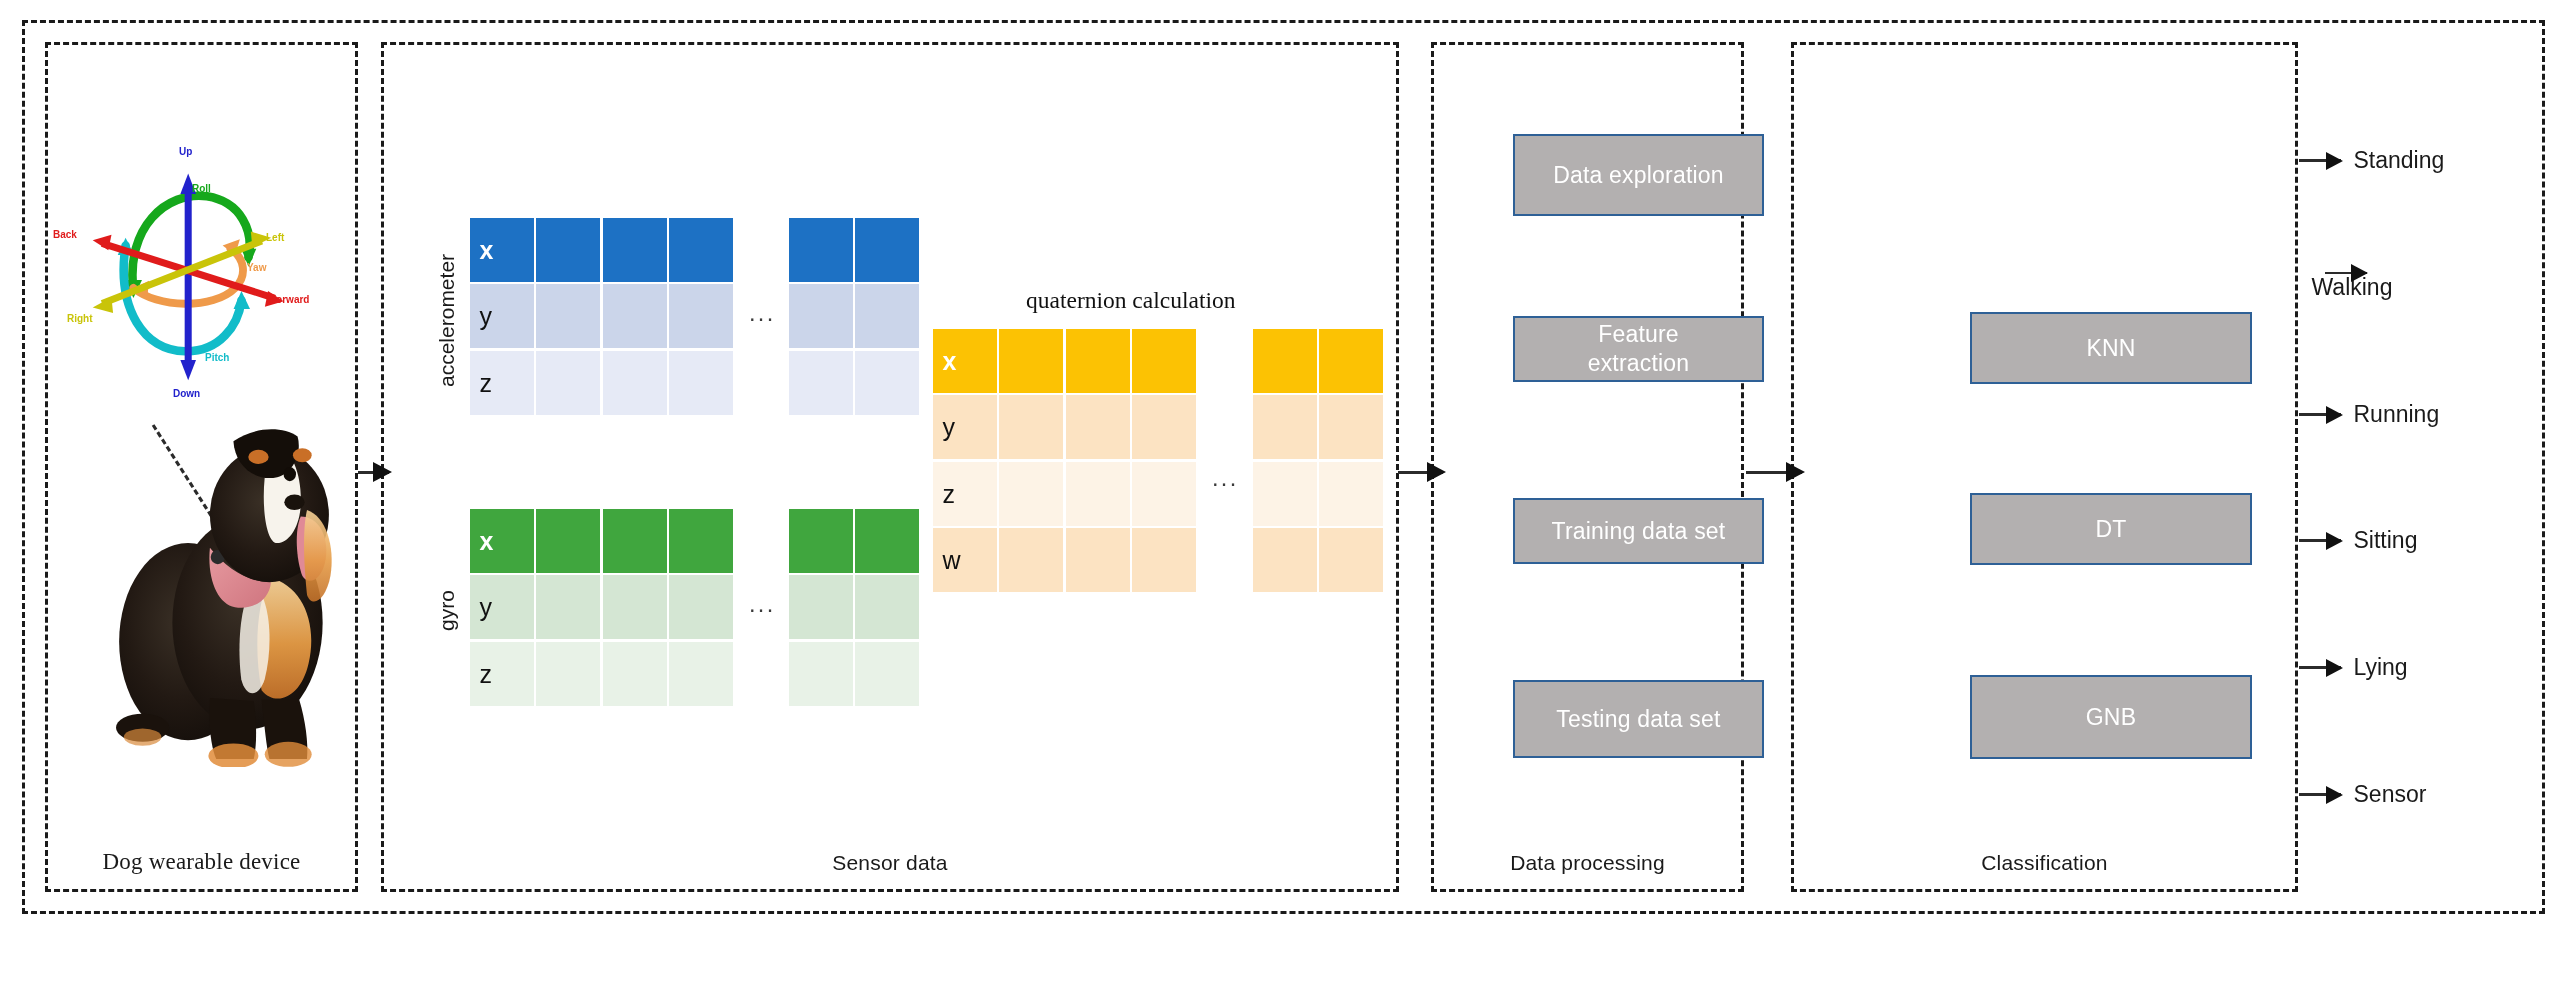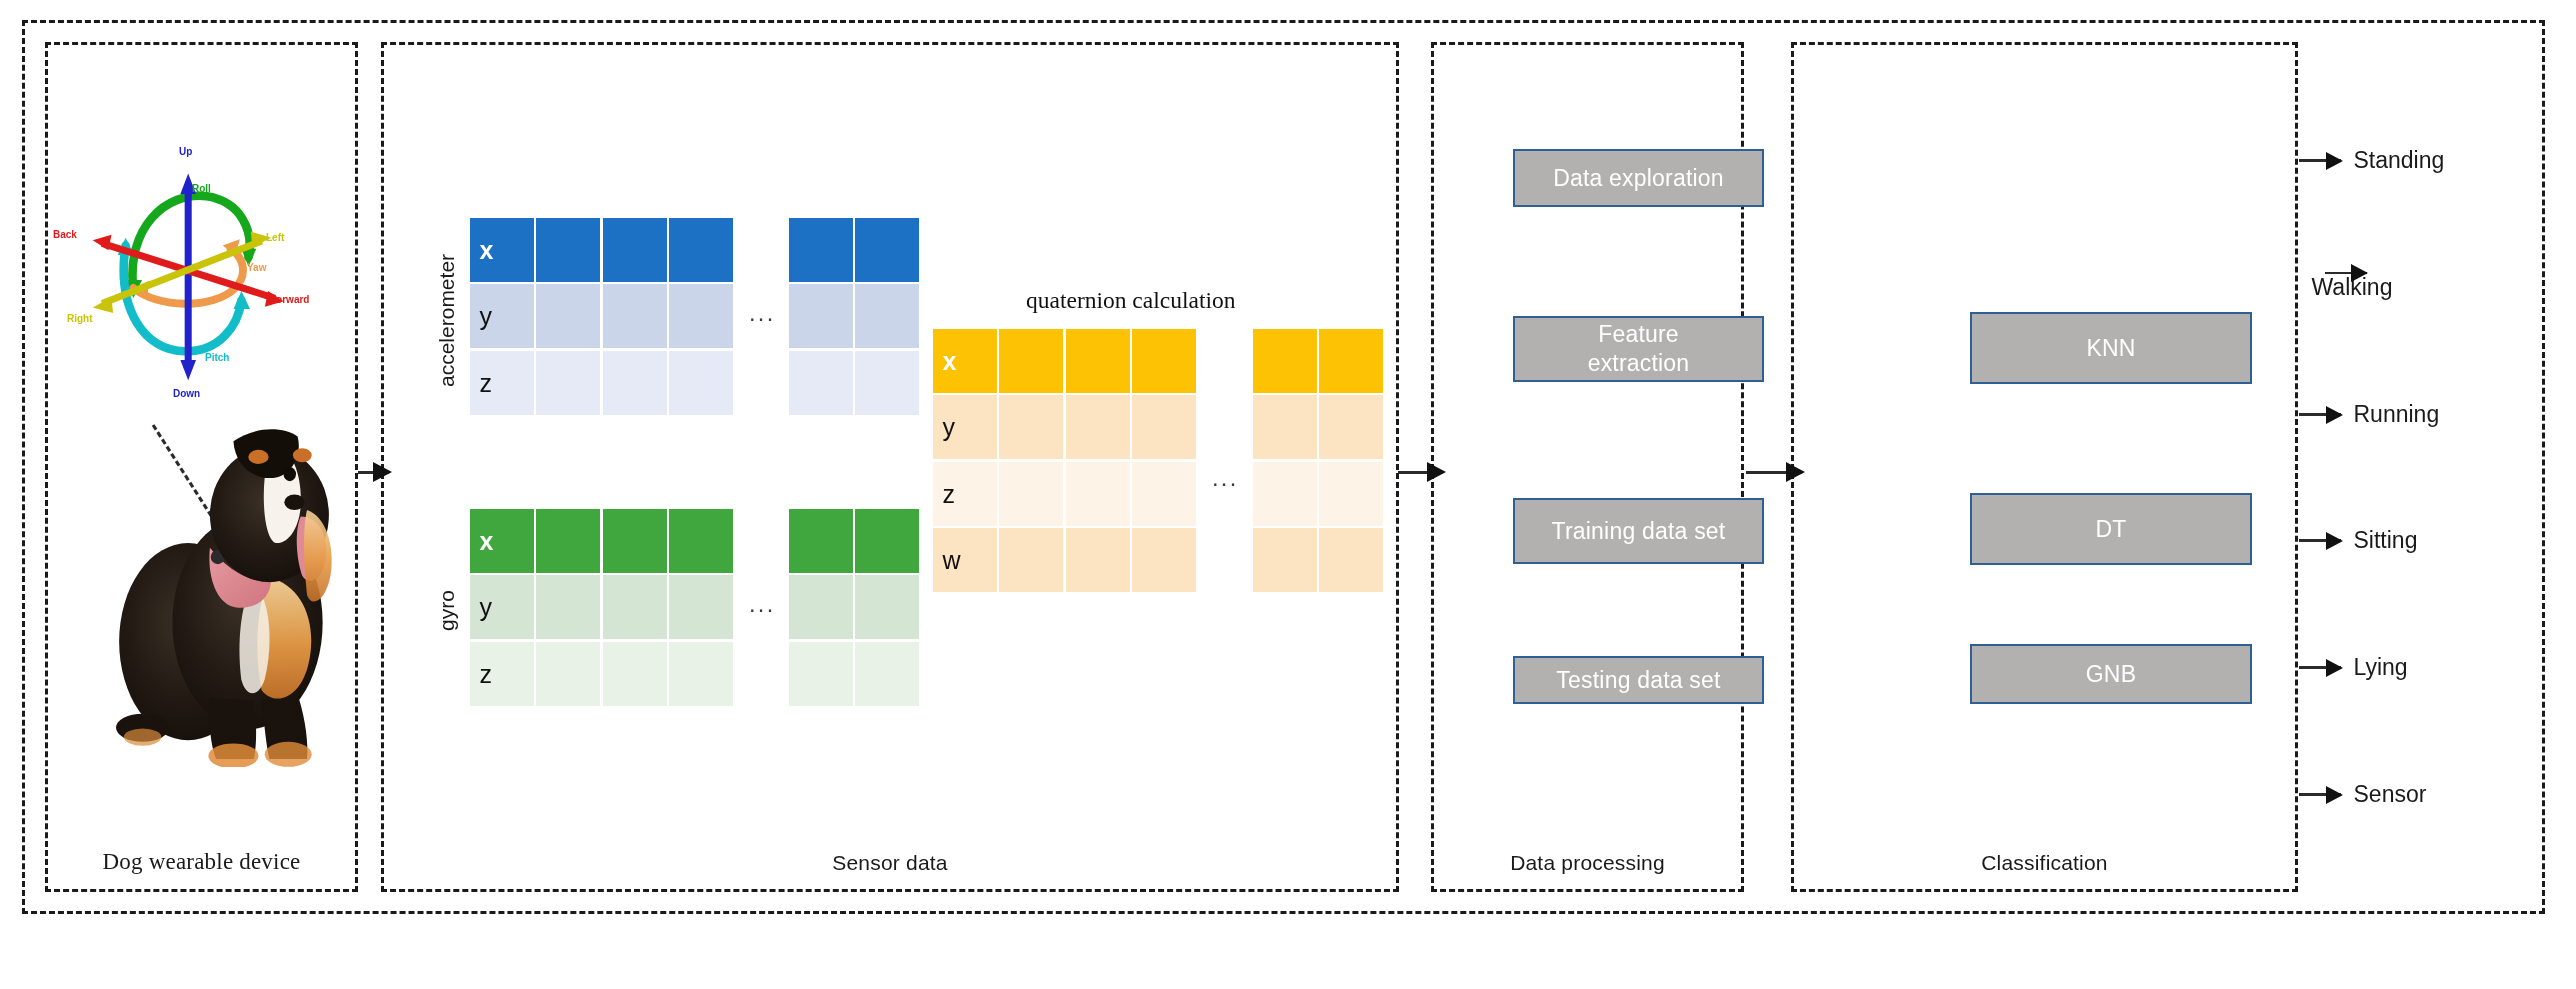"Data exploration" div.proc-box { height: 58px -> 82px; top: 149px -> 134px }
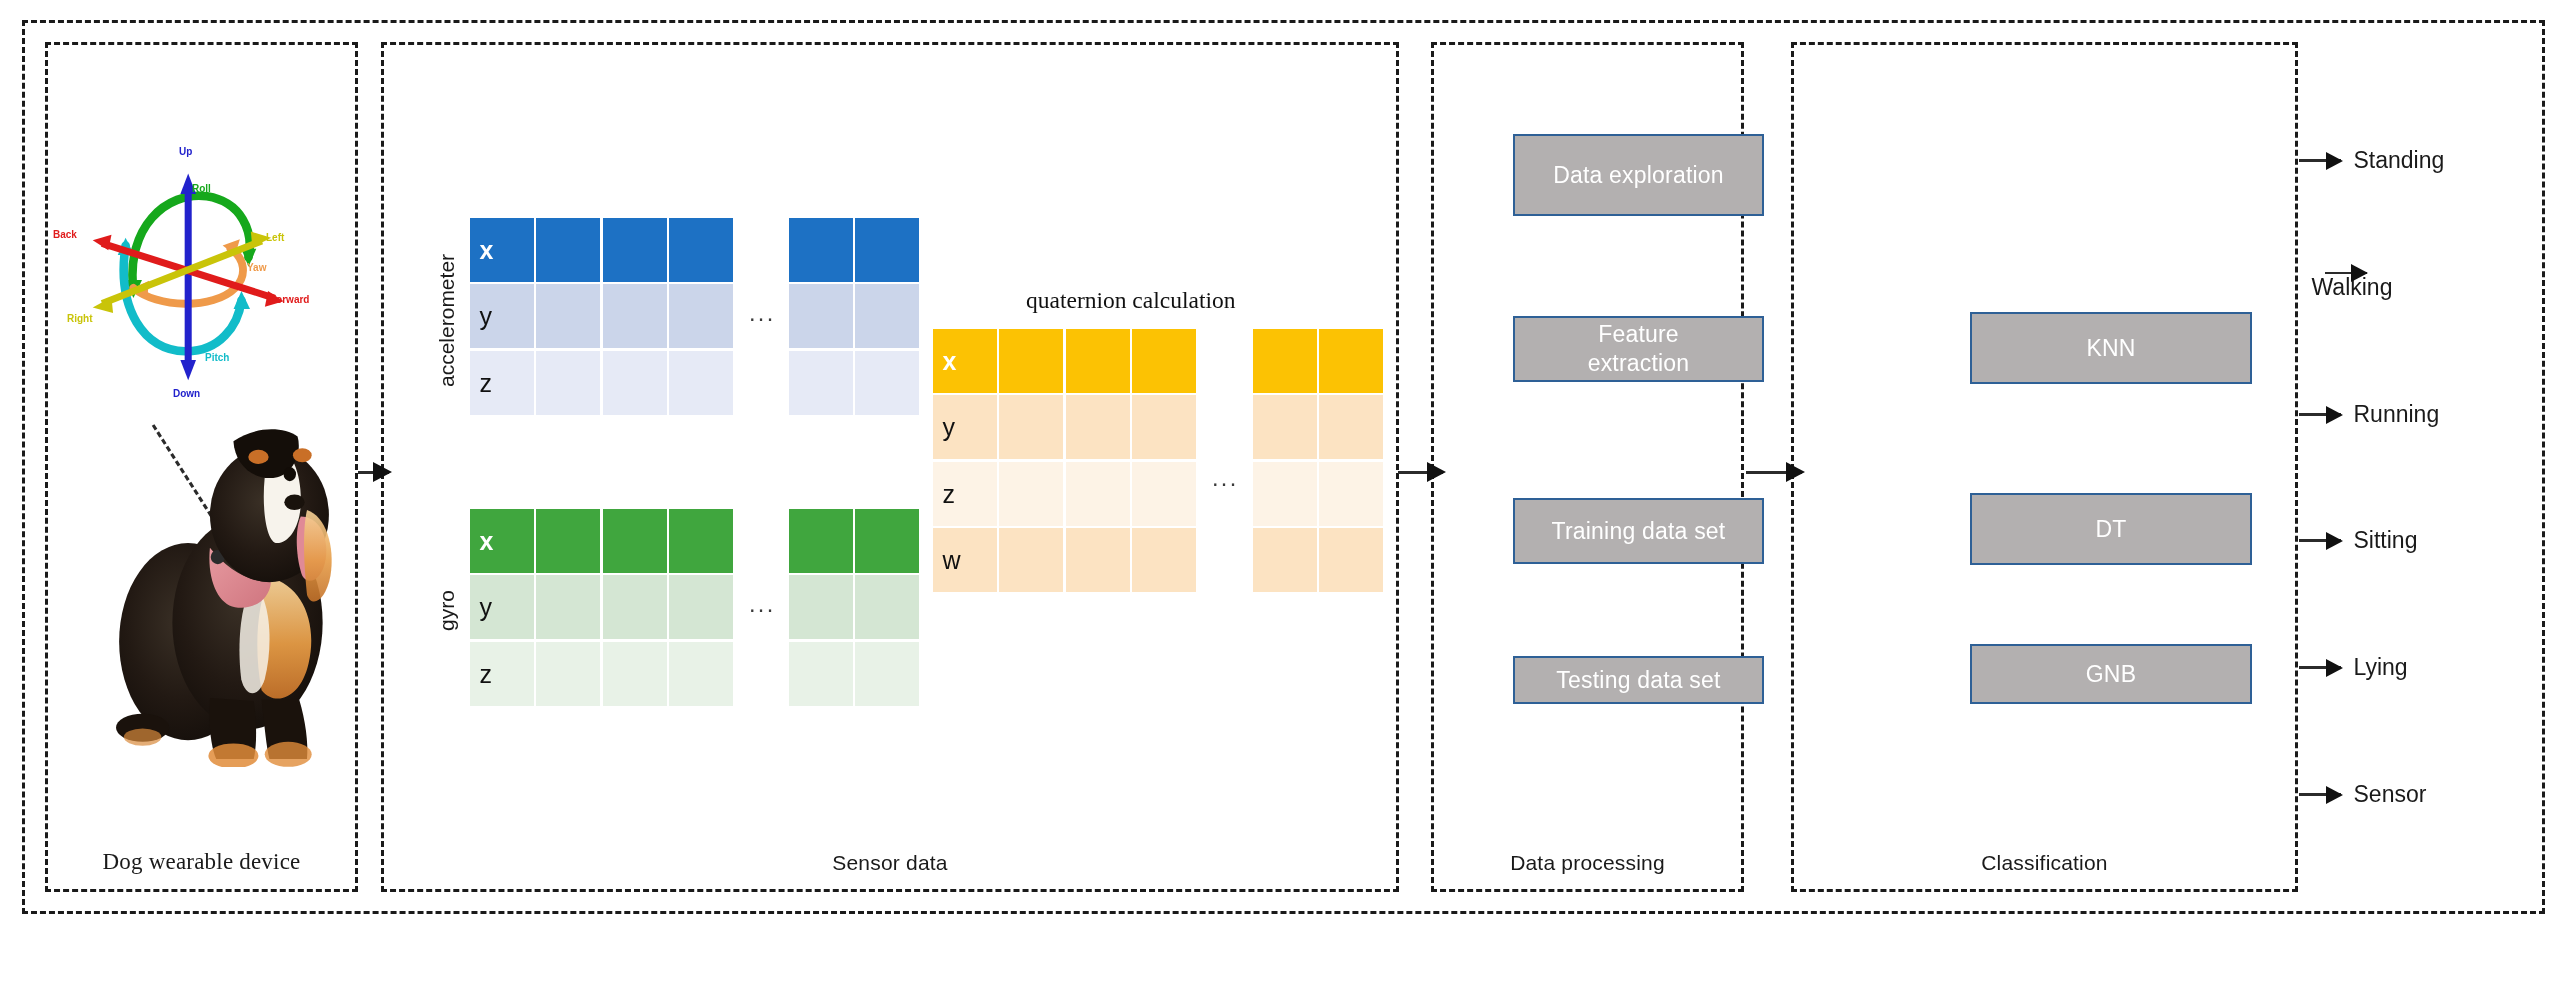"Testing data set" div.proc-box { height: 48px -> 78px; top: 656px -> 680px }
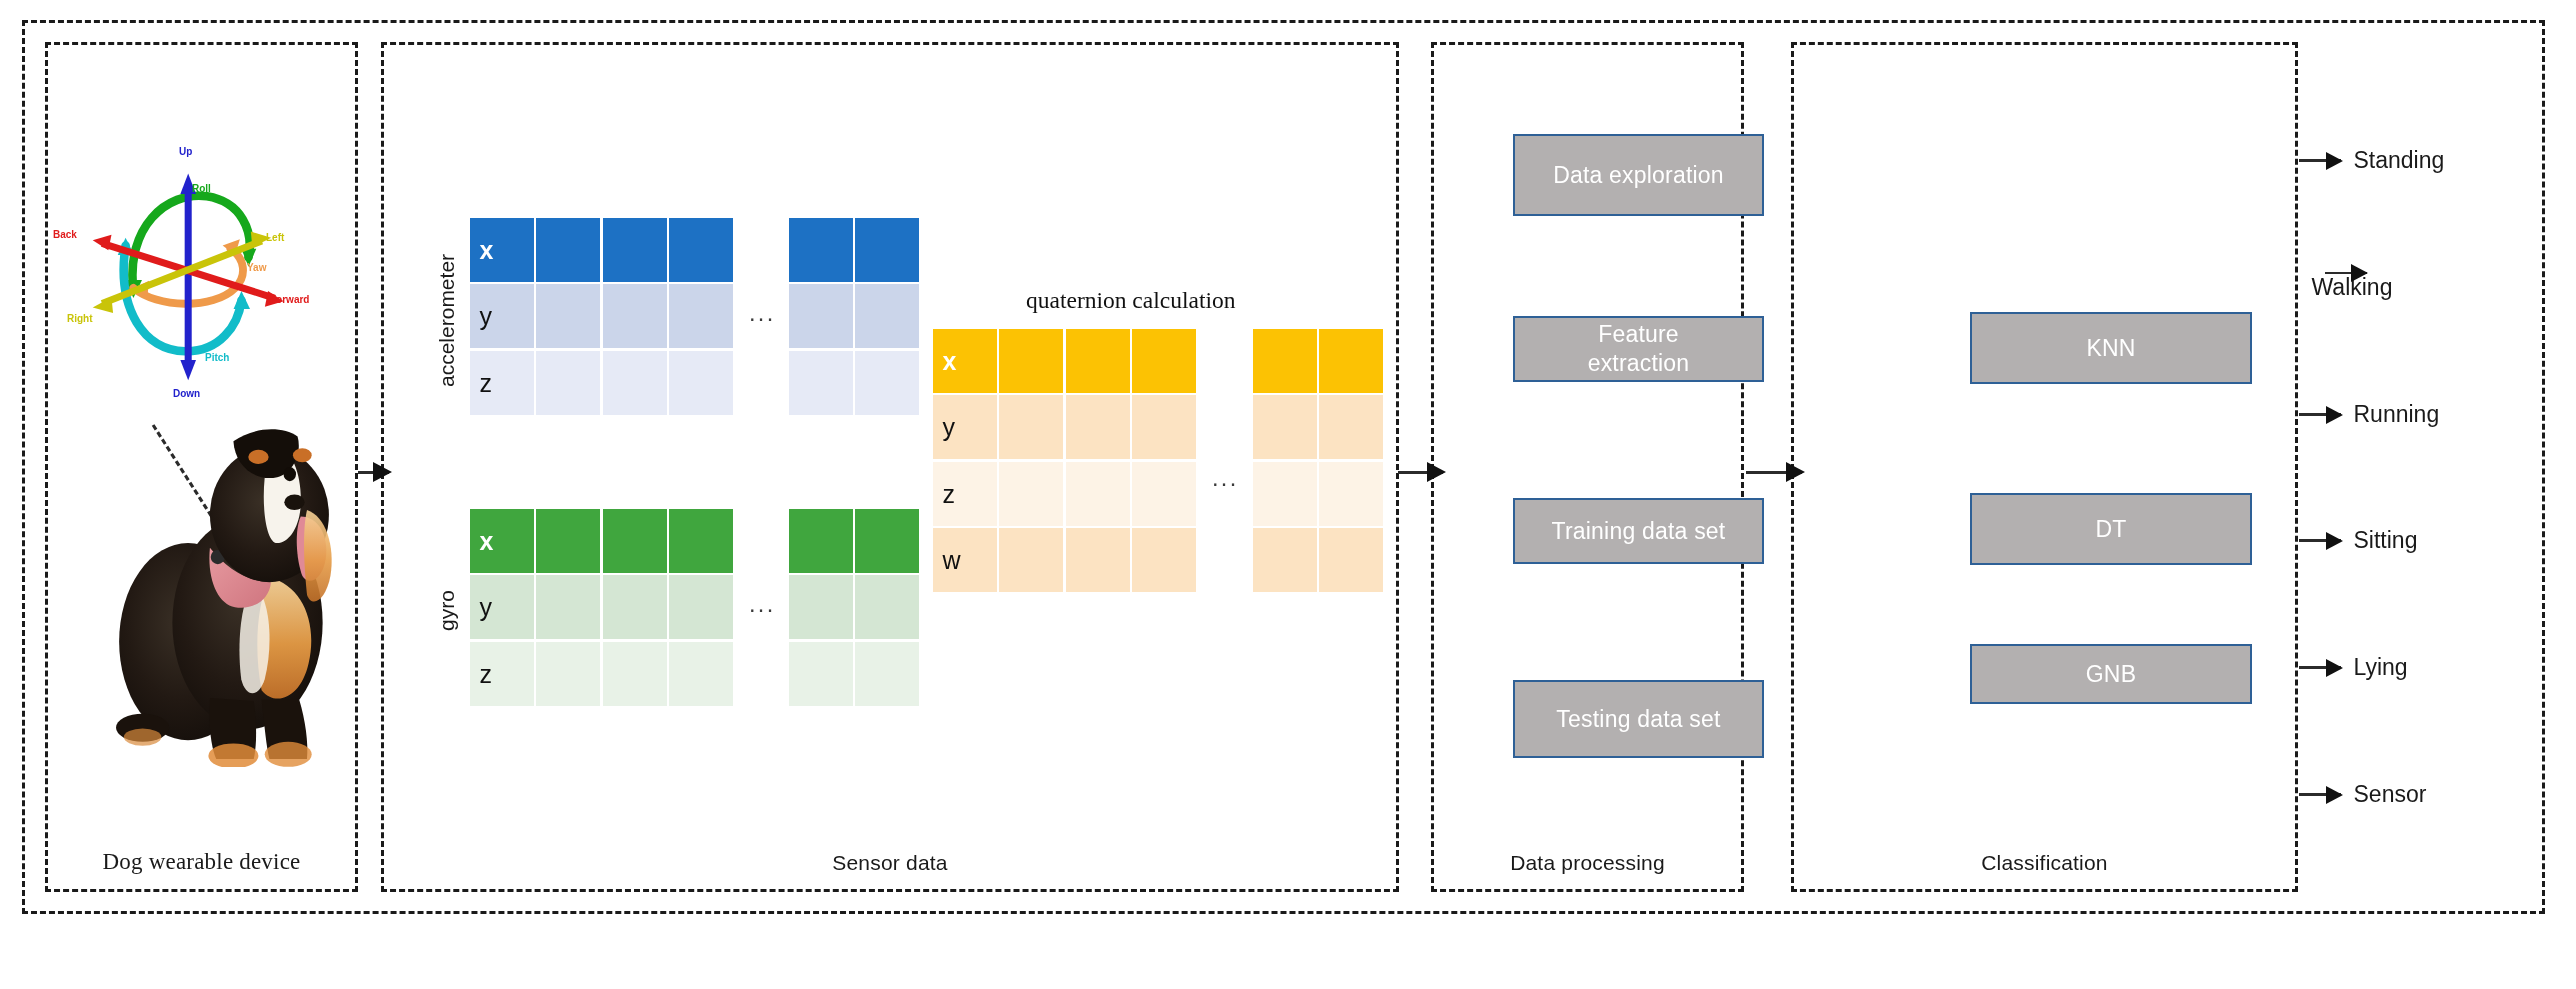"GNB" div.proc-box { height: 60px -> 84px; top: 644px -> 675px }
